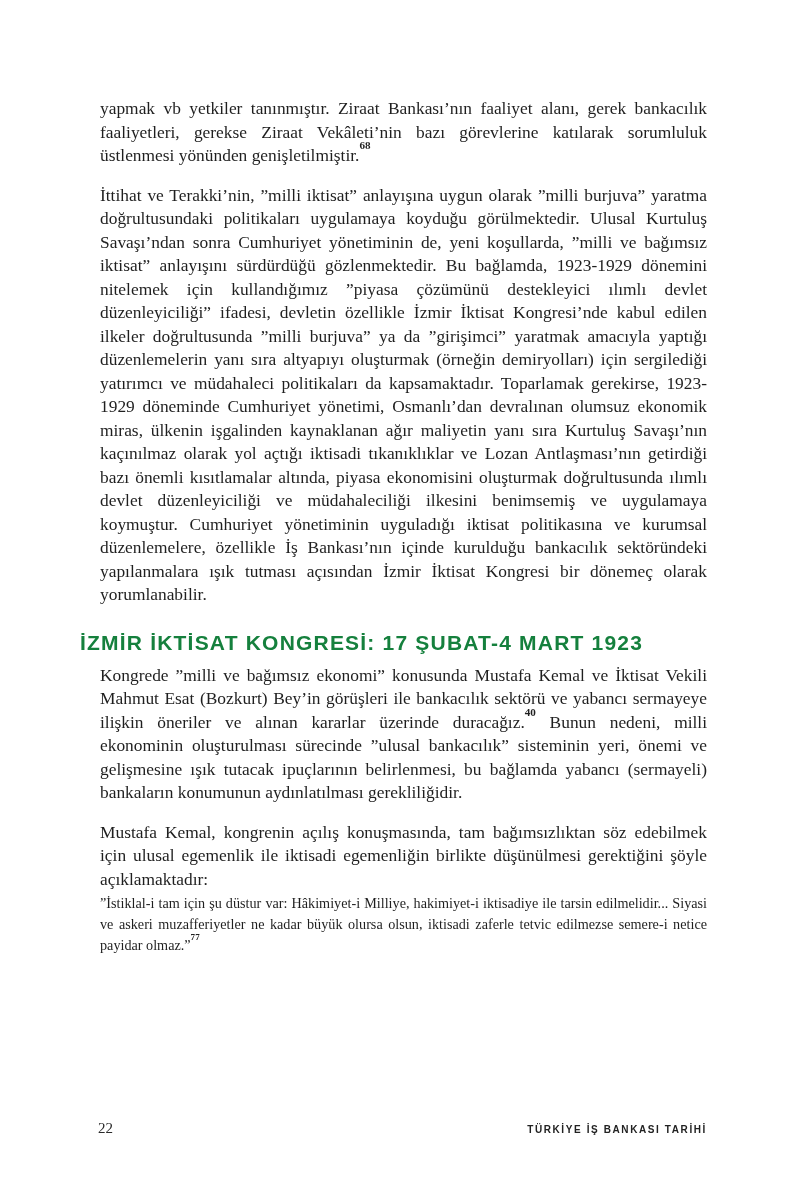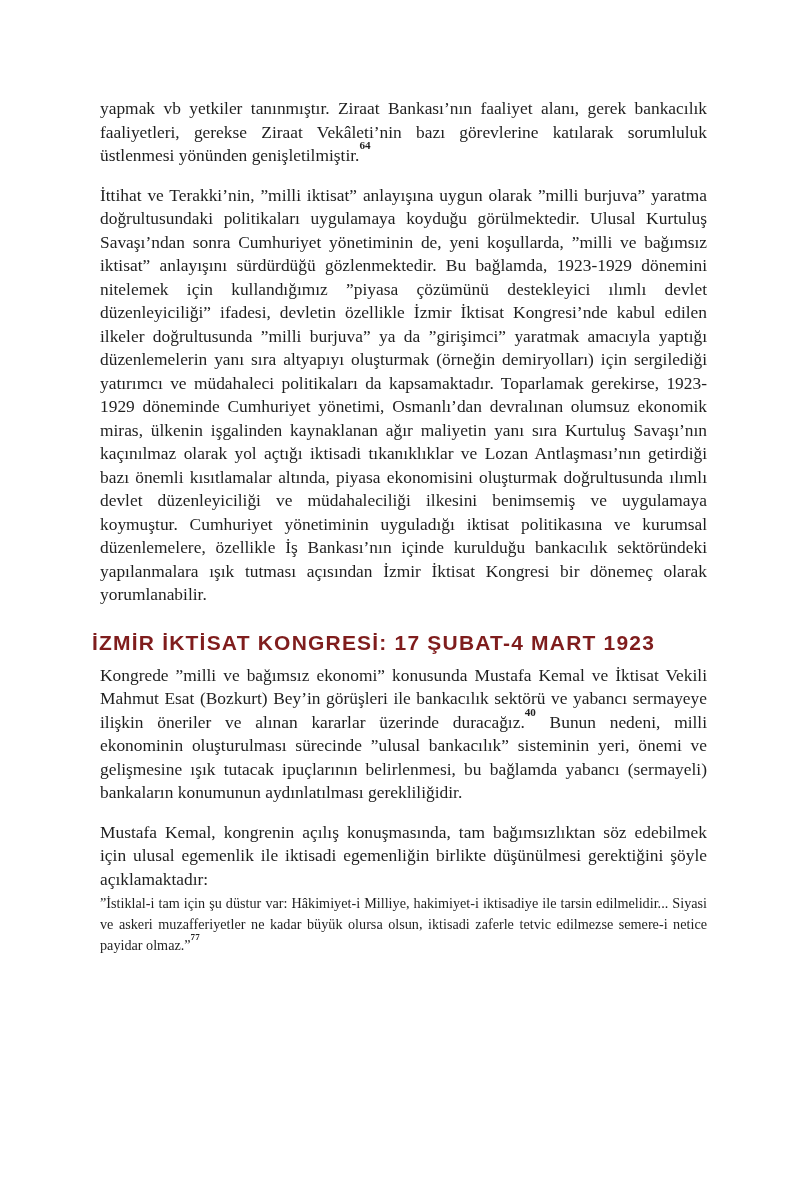"64" sup.fn { text: 64 -> 68 }
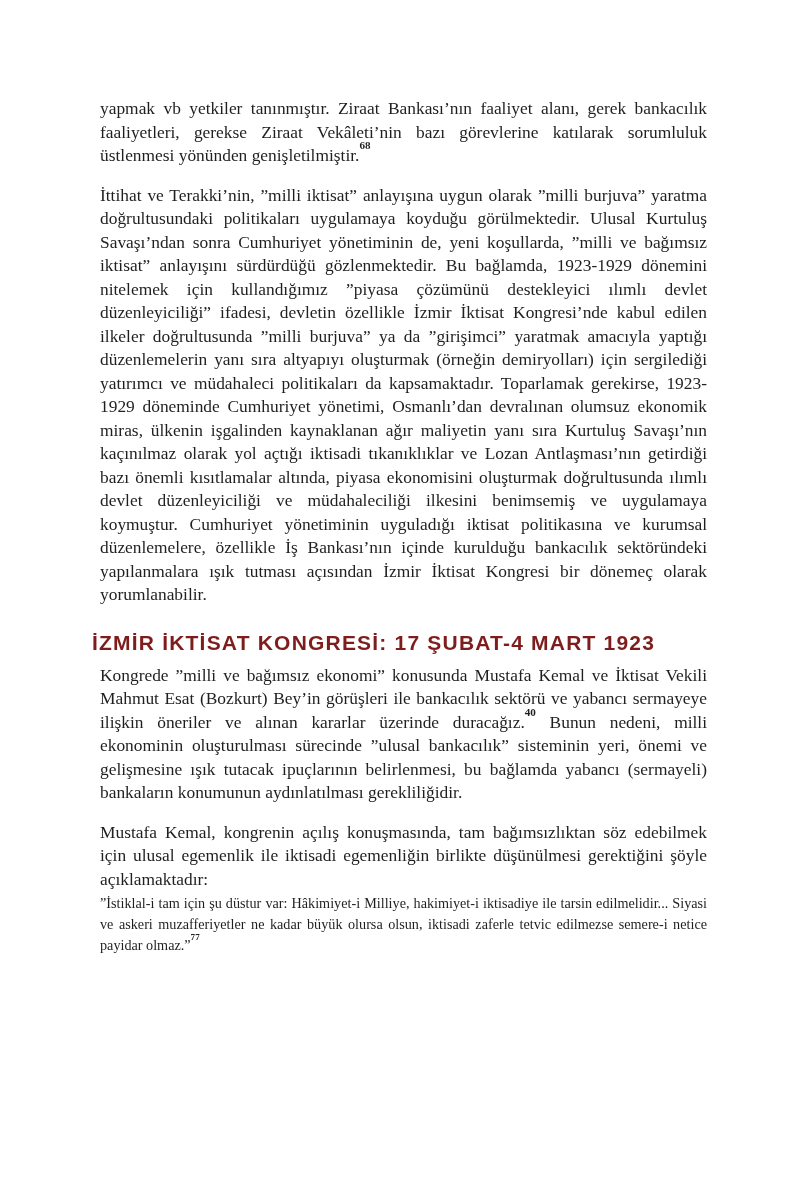"İZMİR İKTİSAT KONGRESİ: 17 ŞUBAT-4" h2.heading { color: #7f1d1d -> #15803d; margin: 23px 0 9px 12px -> 23px 0 9px 0 }
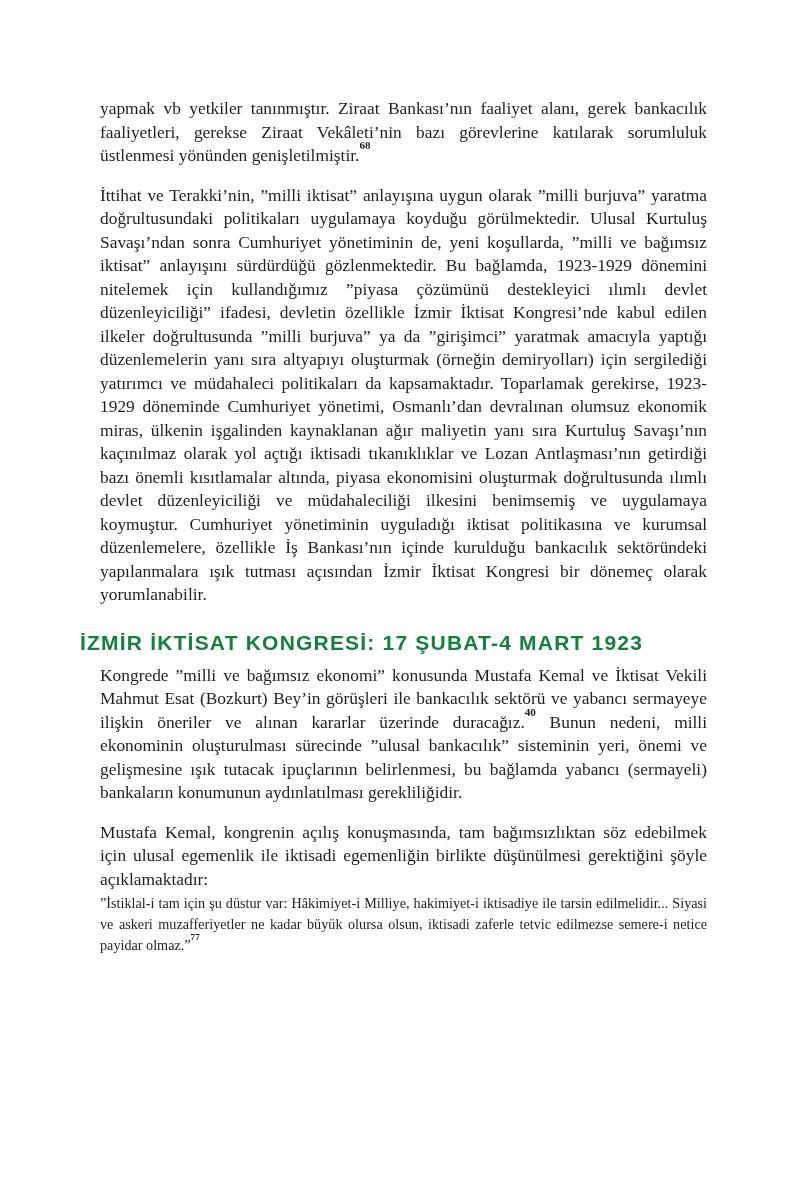"22" footer.pagefoot { html: none -> <footer> <span>22</span> <span>TÜRKİYE İŞ BANKASI TARİHİ</span> </footer> }
